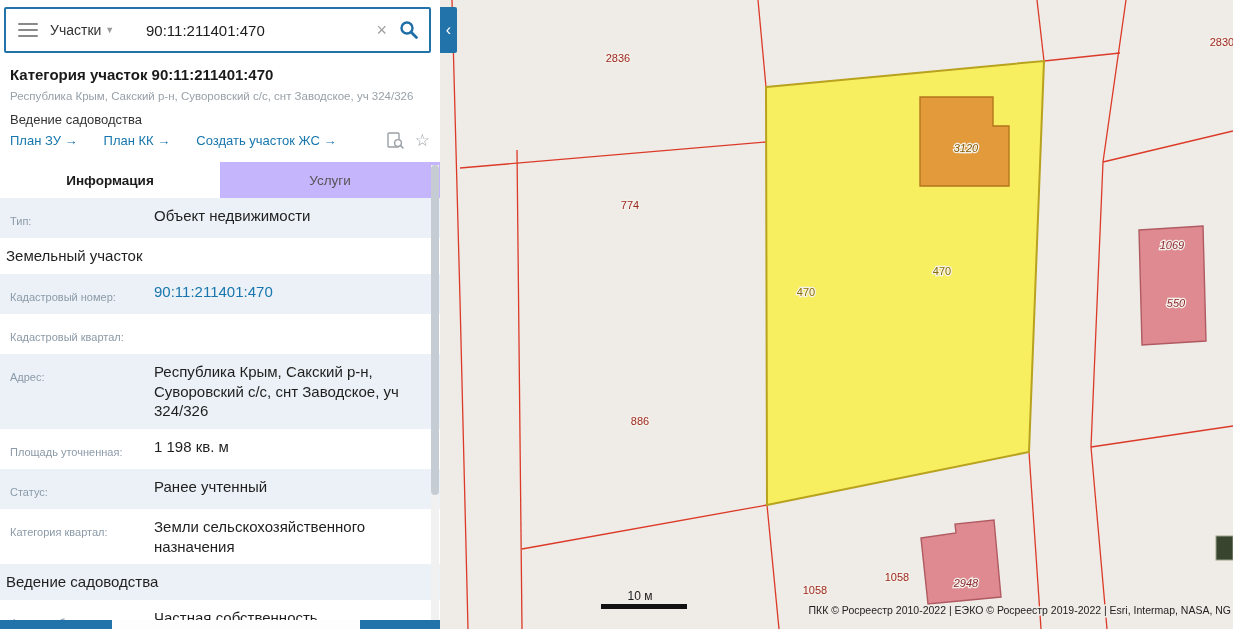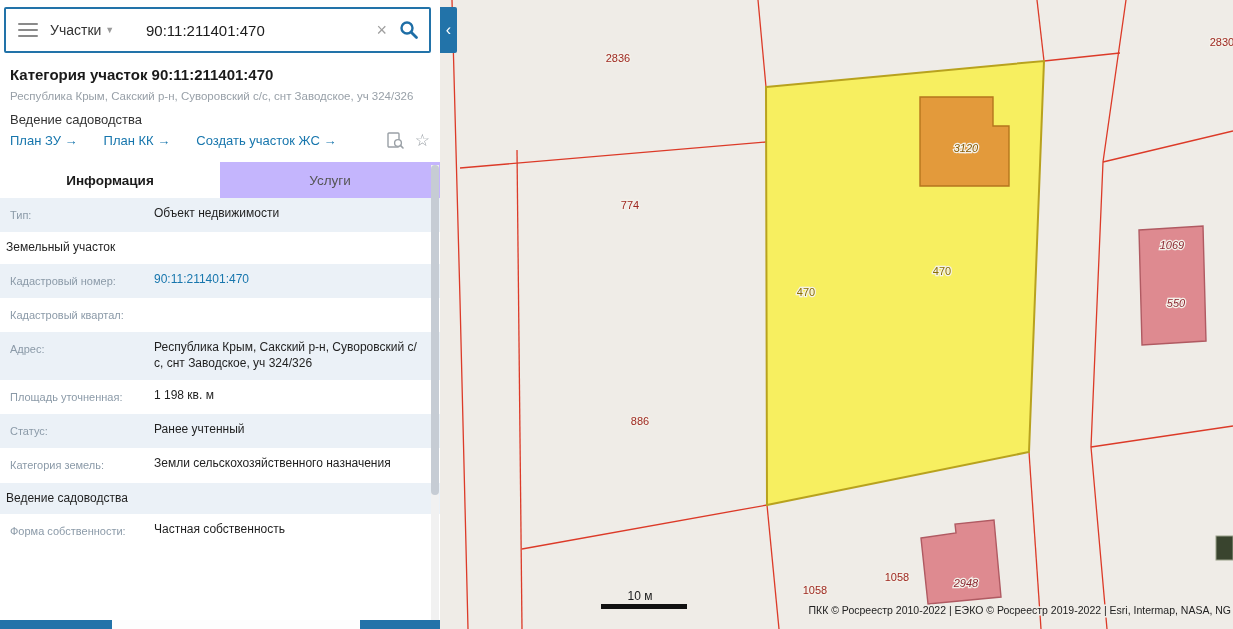"Тип:" .irow .lbl { padding: 10px 6px 10px 10px -> 16px 6px 10px 10px }
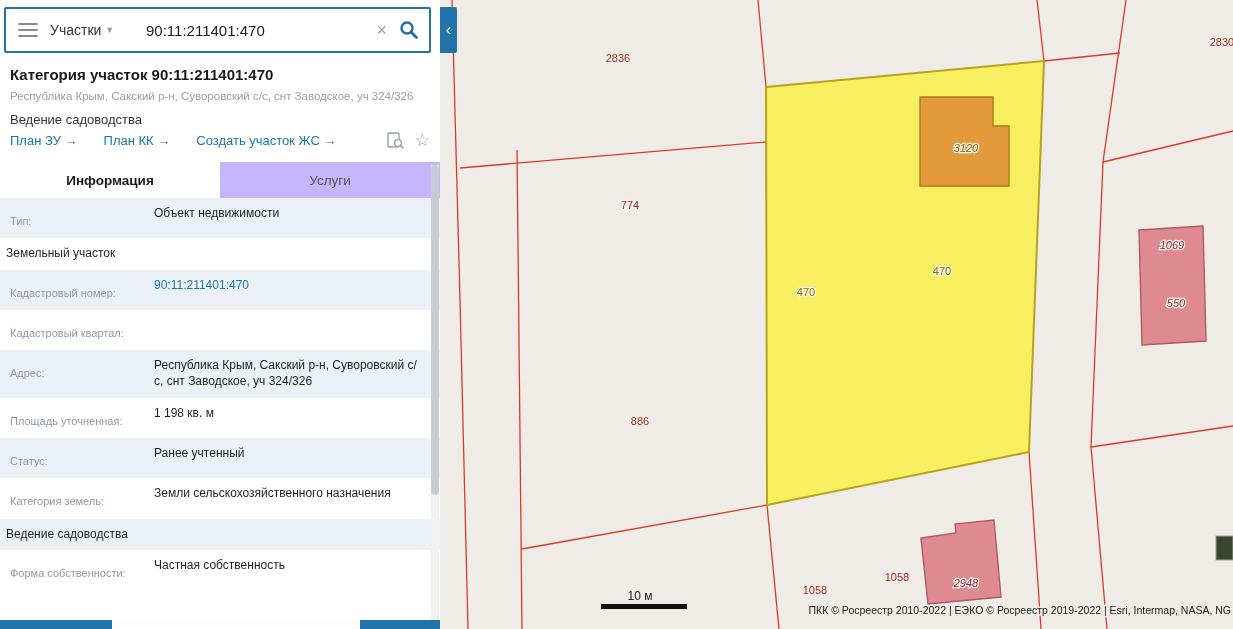"Объект недвижимости" .irow .val { font-size: 12px -> 15px }
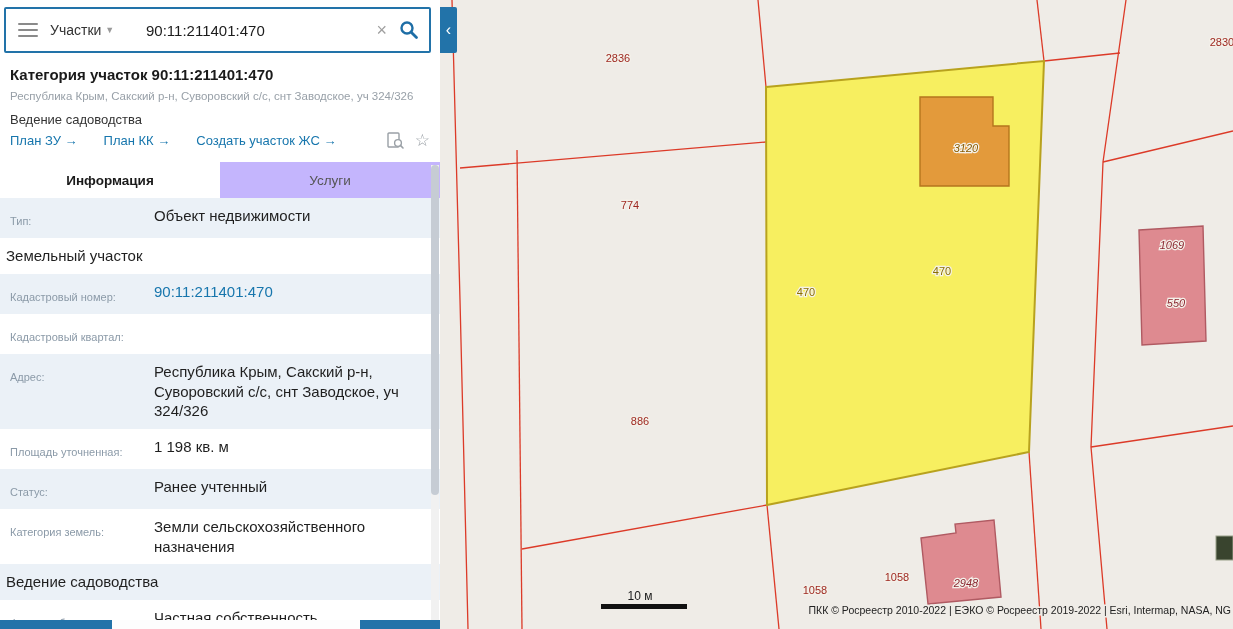"Категория земель:" div.lbl { text: земель -> квартал }
